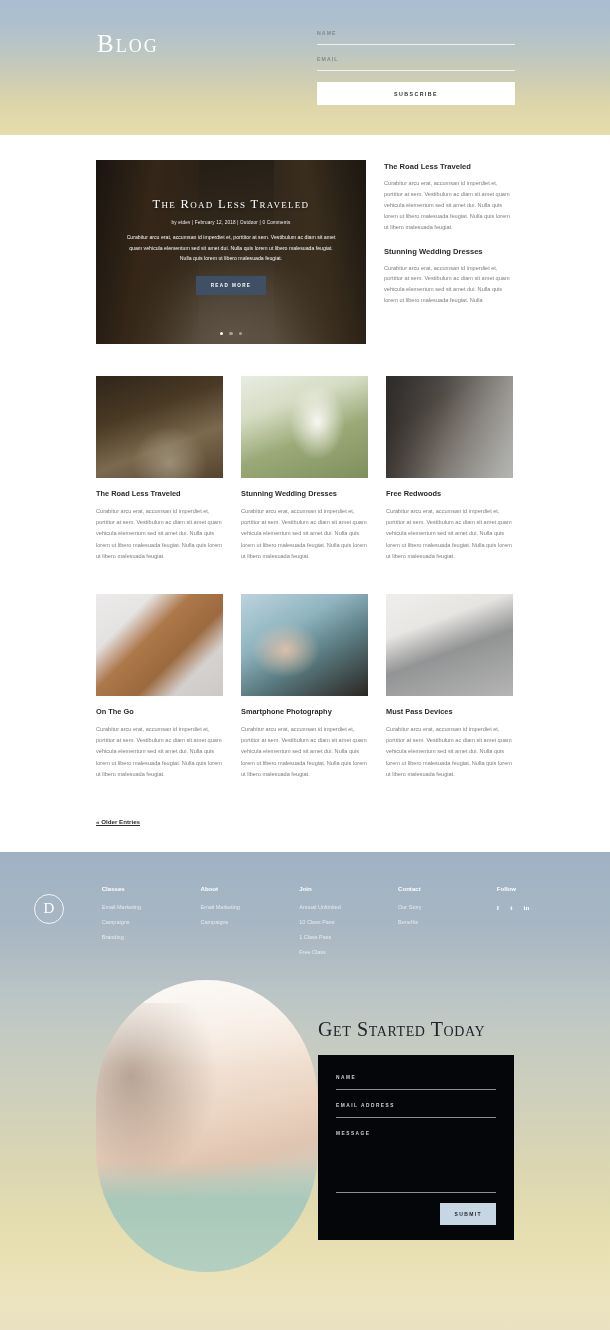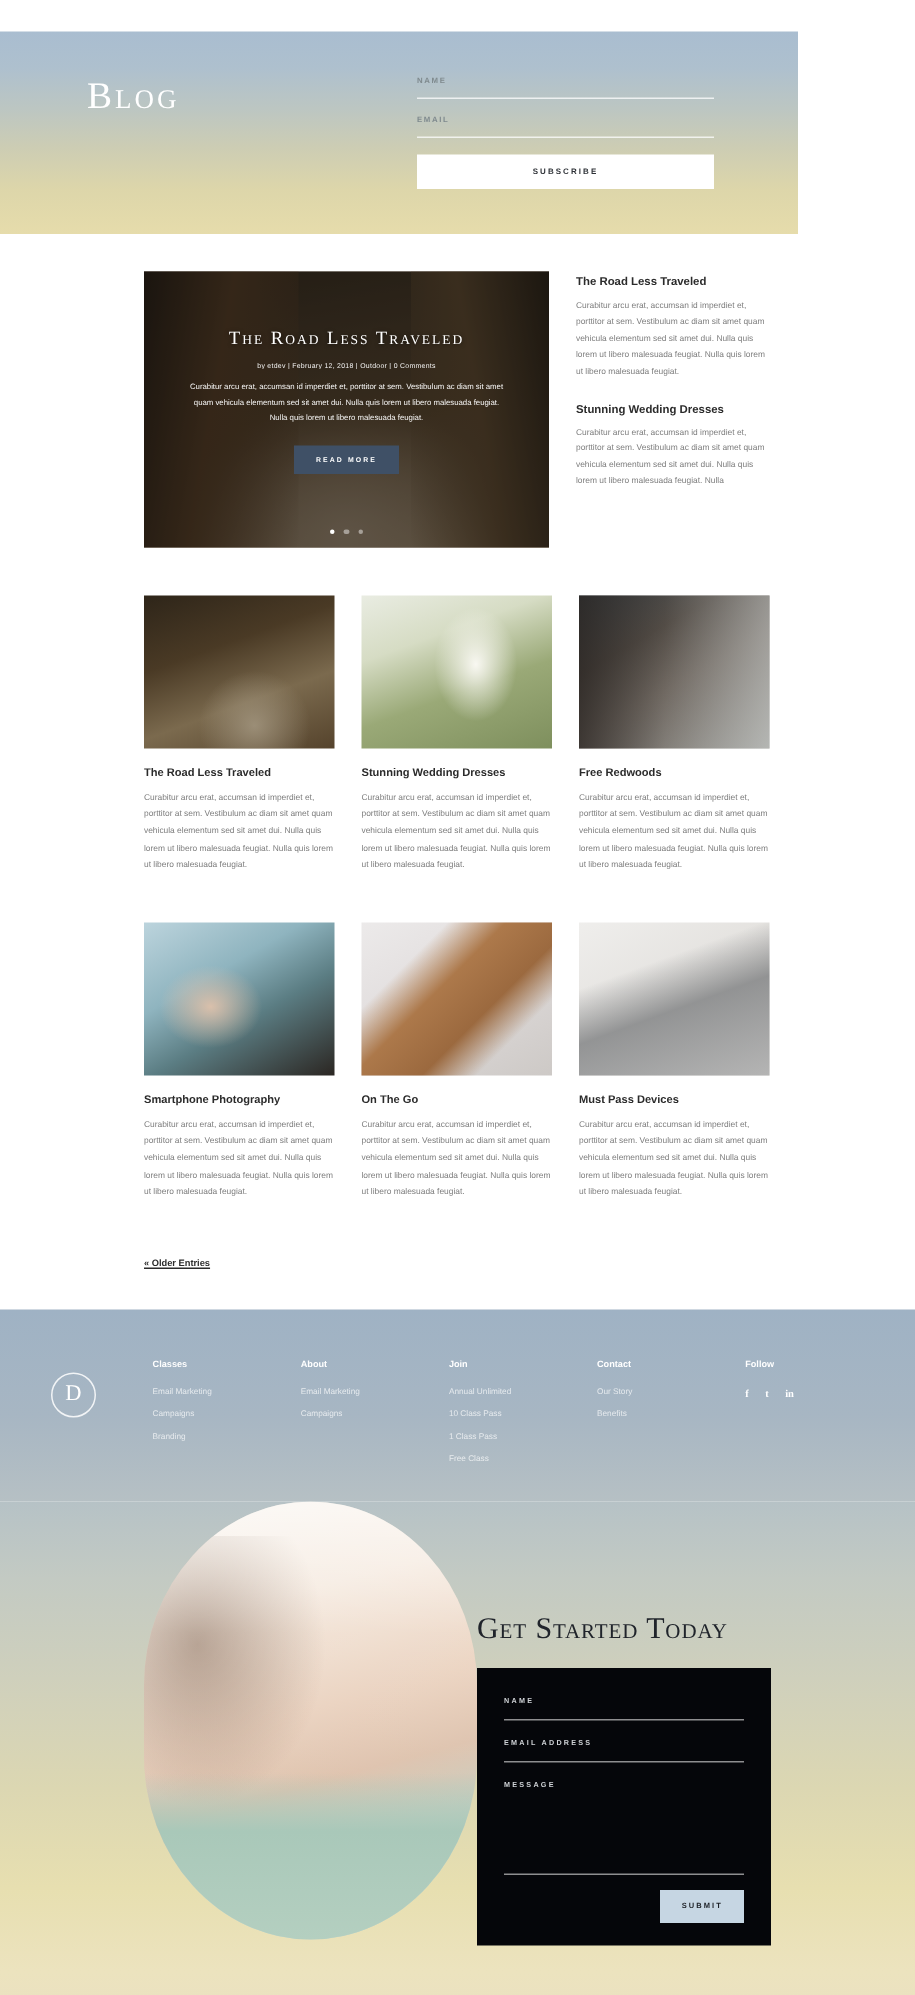"Blog" .hero { margin-top: 21px -> none; width: 532px -> 610px }
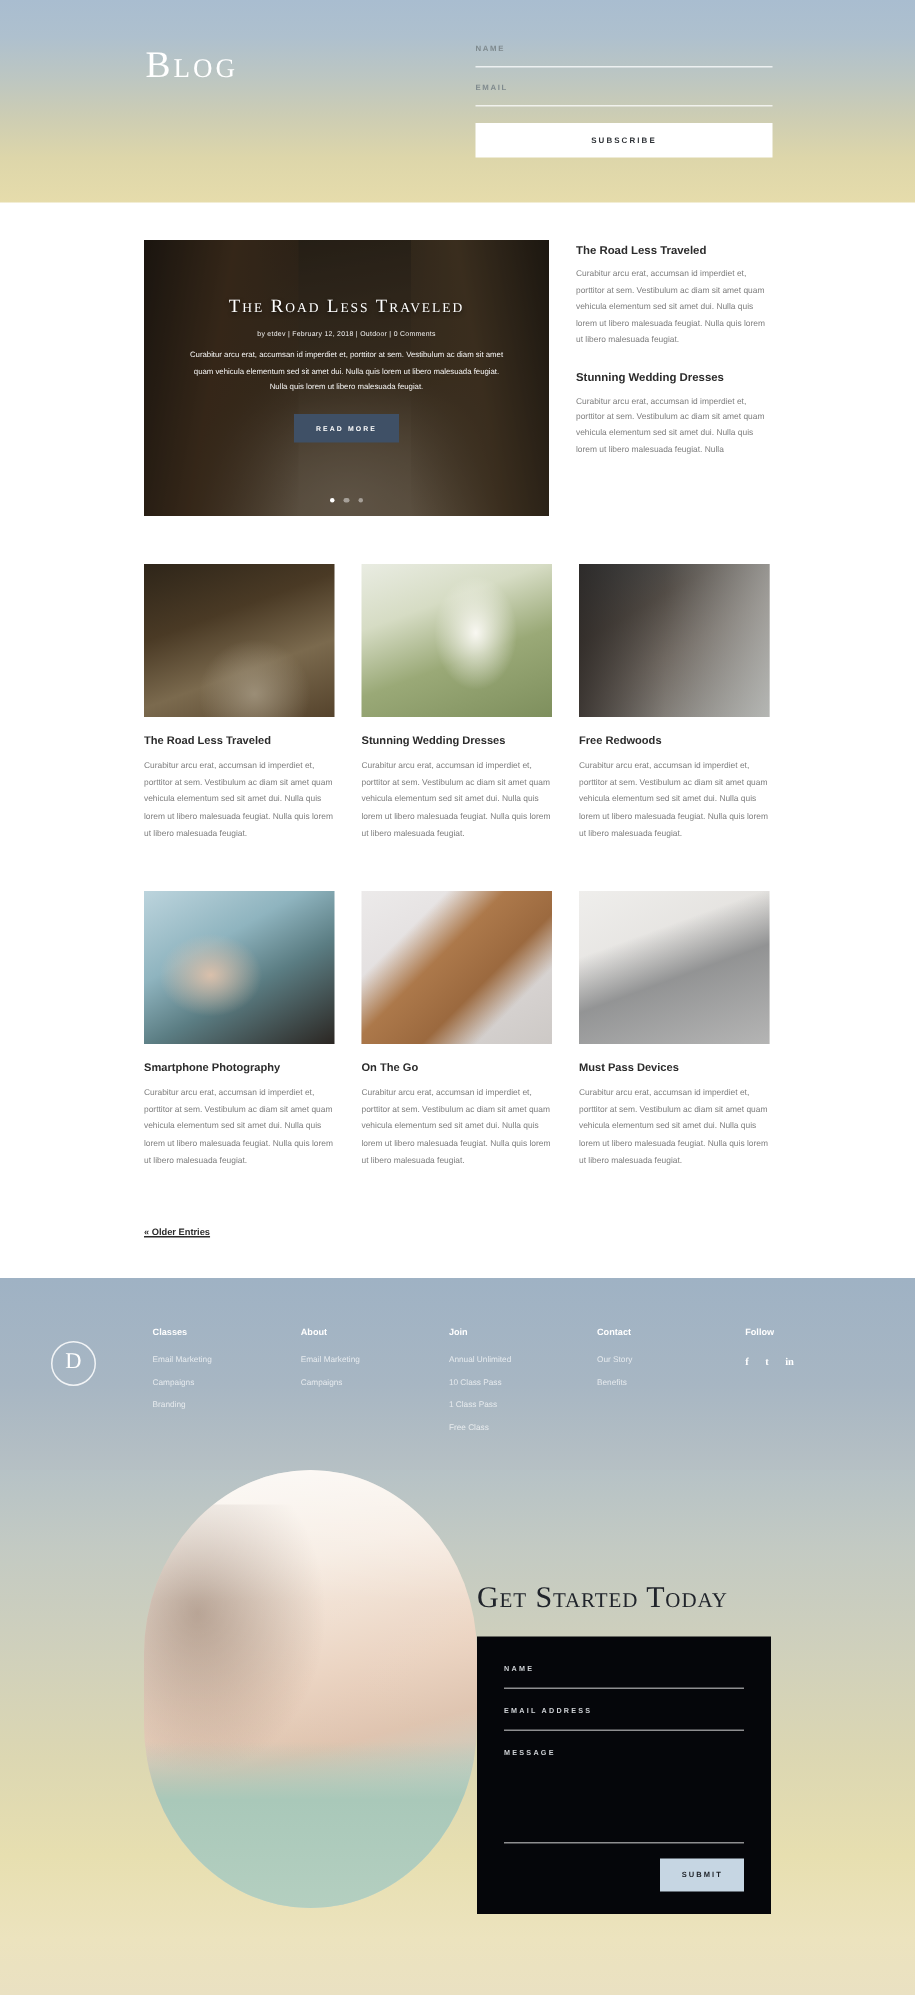"Smartphone Photography" div.card { order: before "On The Go" -> after "On The Go" }
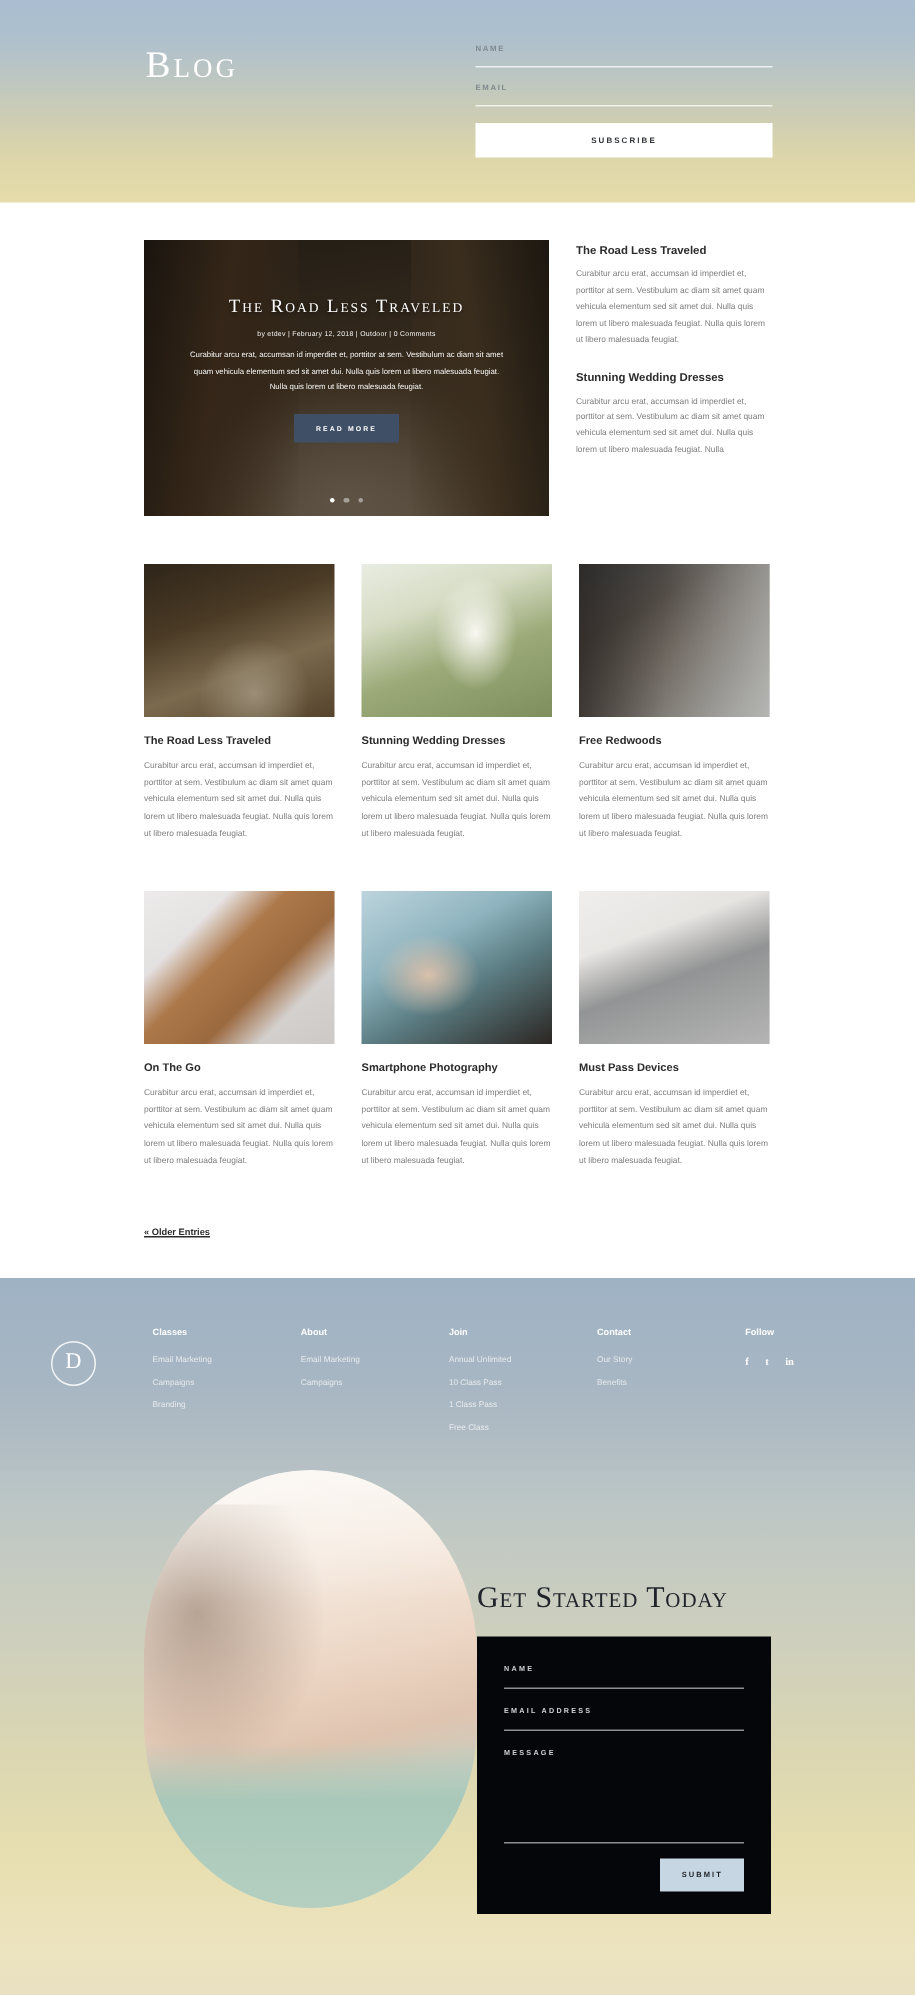"Get Started Today" .cta-right { margin-top: 36px -> none }
